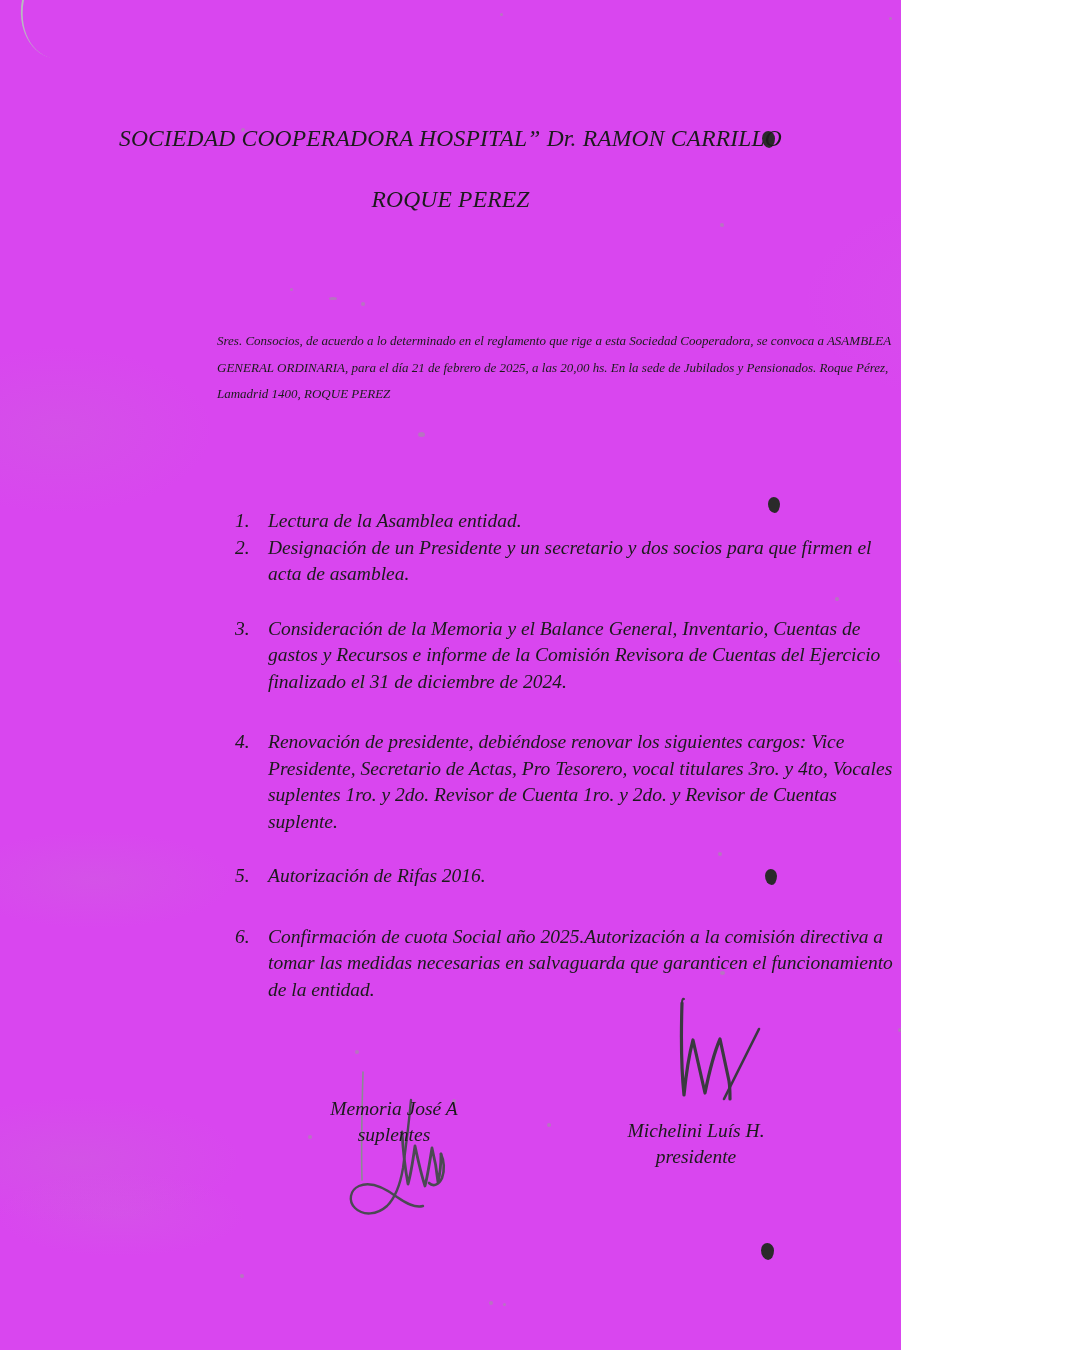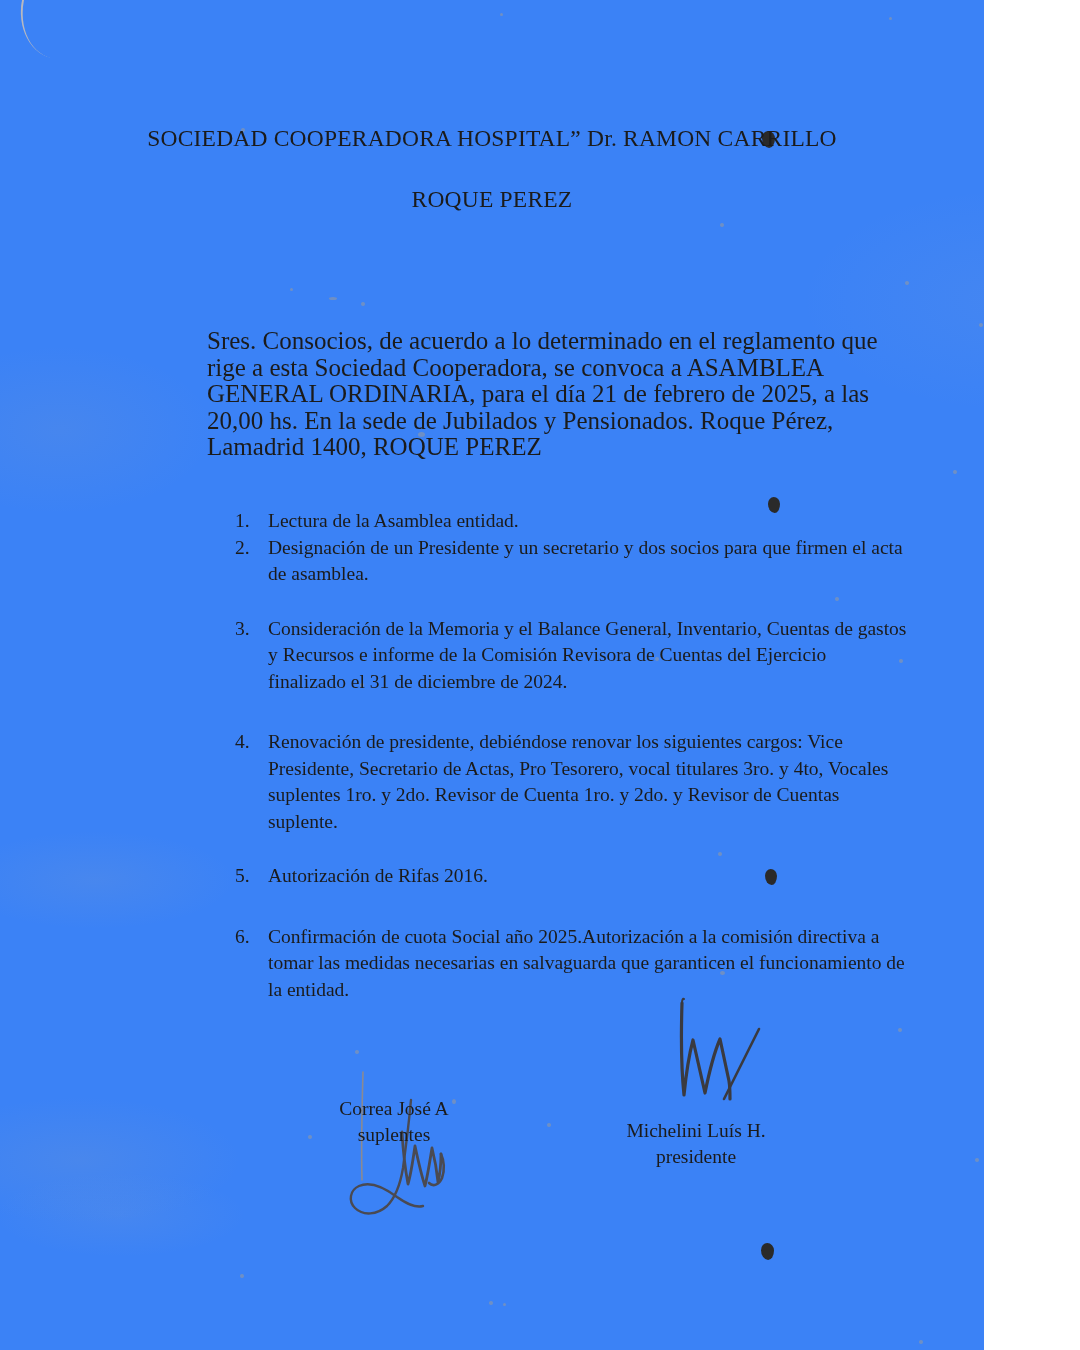"SOCIEDAD COOPERADORA HOSPITAL” Dr. RAMON" .page { background: #3b82f6 -> #d946ef; font-style: none -> italic; width: 984px -> 901px }
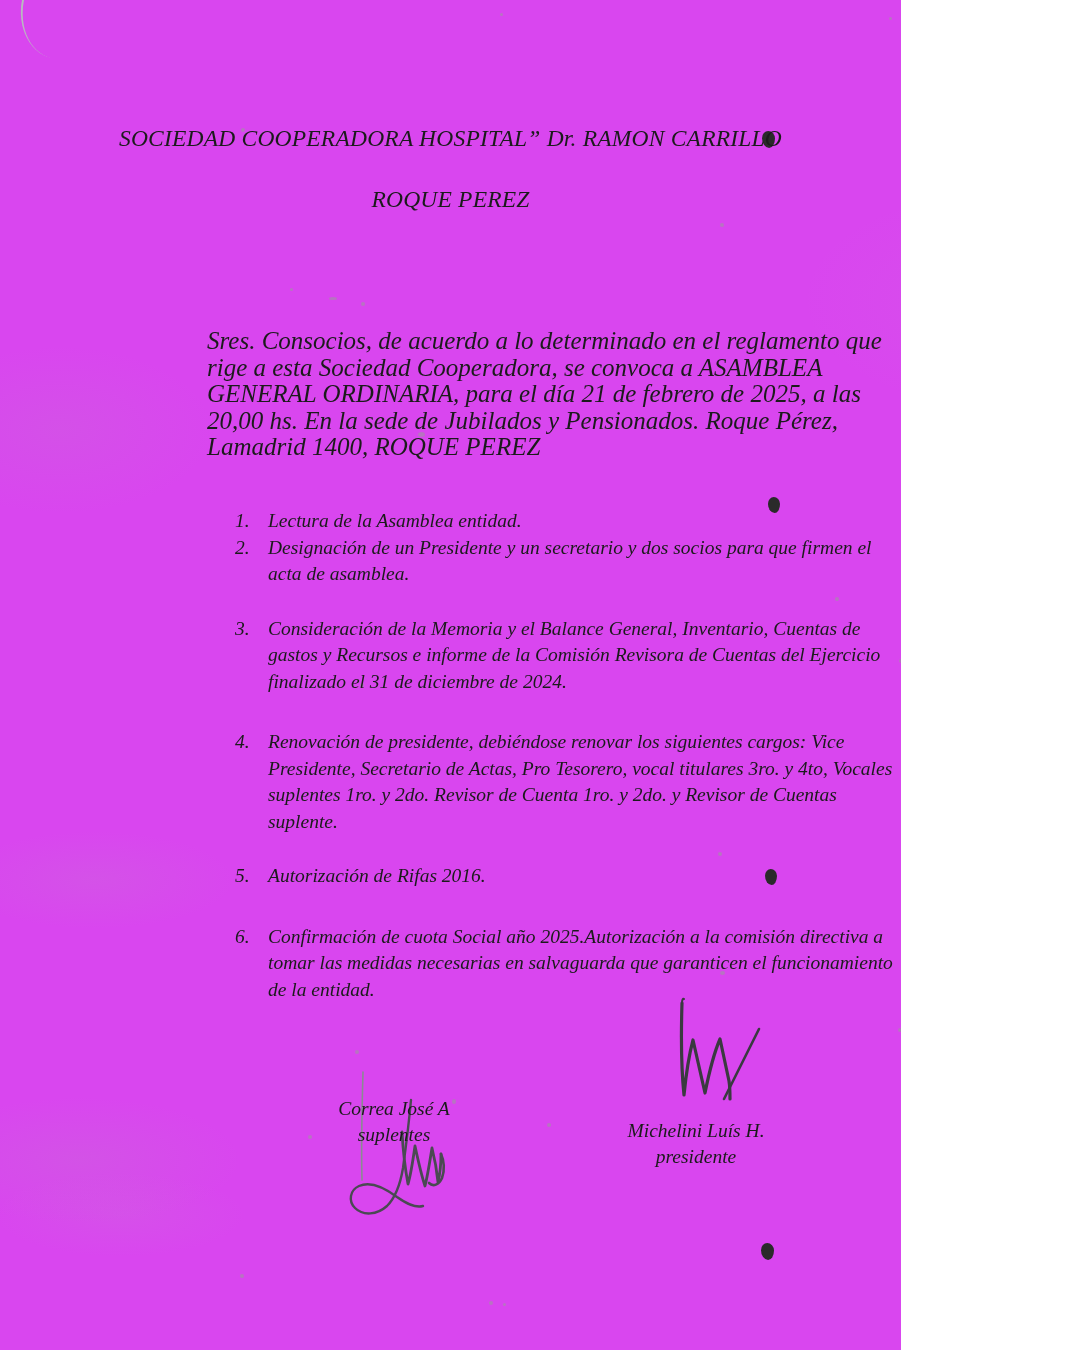"Sres. Consocios, de acuerdo a" .body-para { font-size: 25px -> 13px; left: 207px -> 217px }
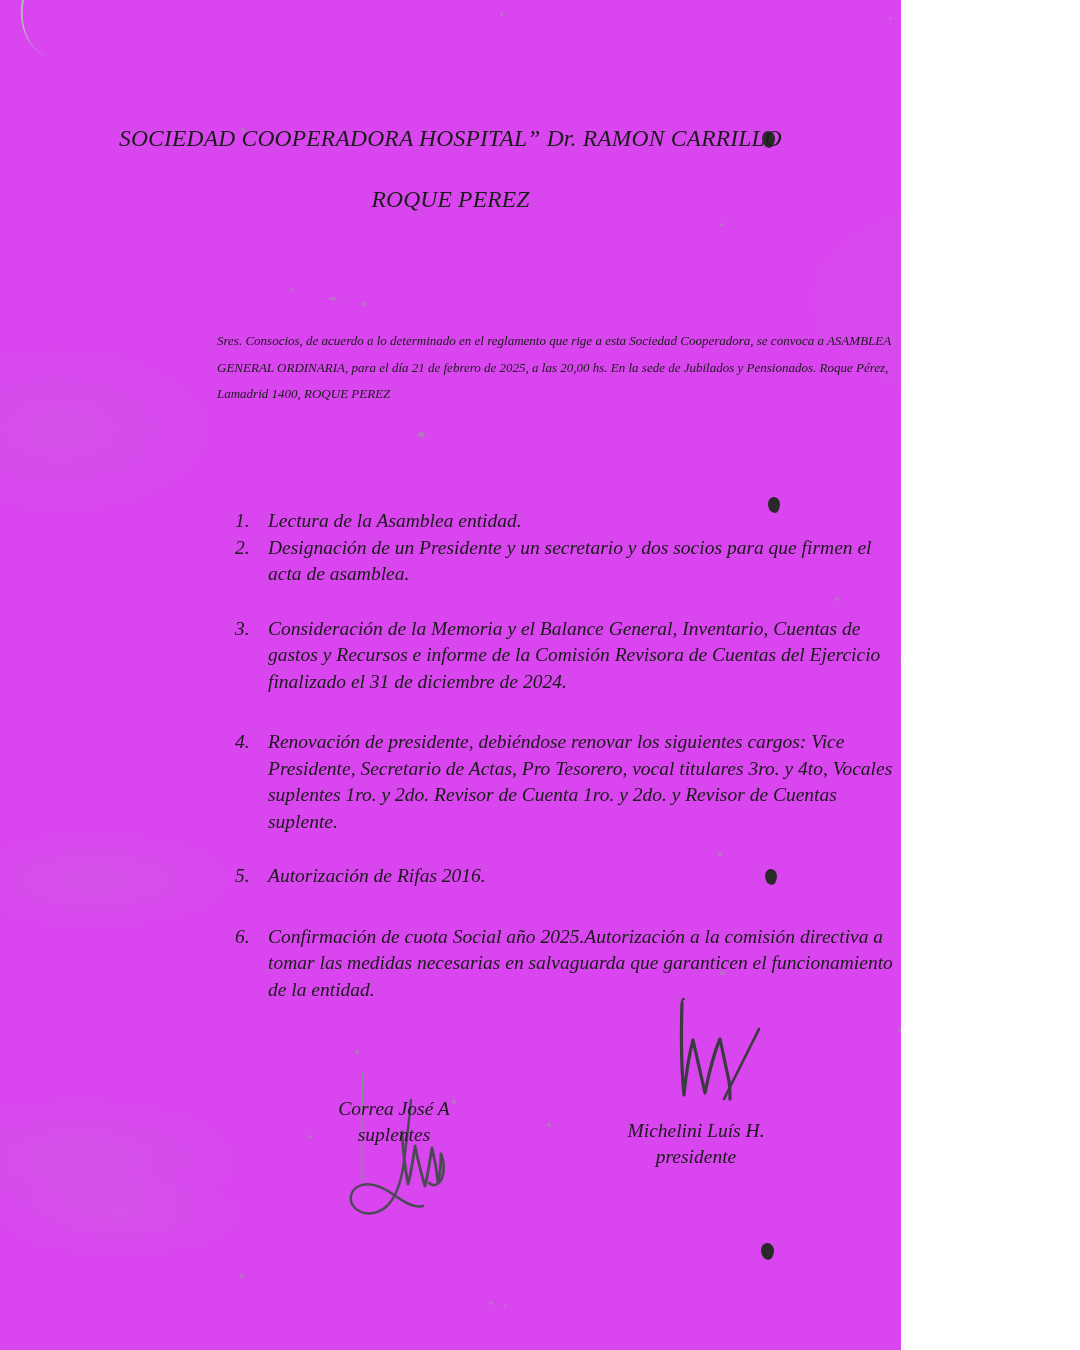"Correa José A" span.sig-name { text: Correa -> Memoria }
